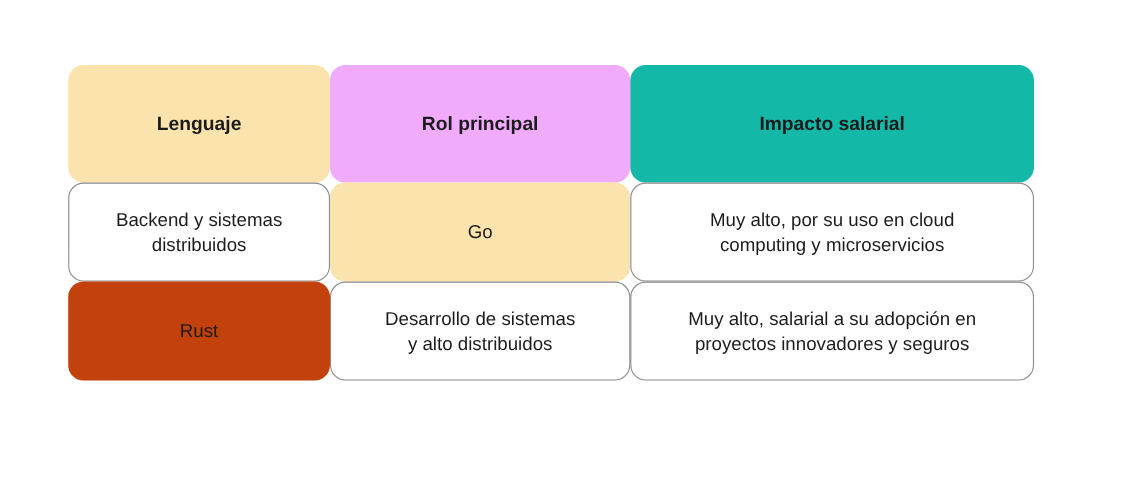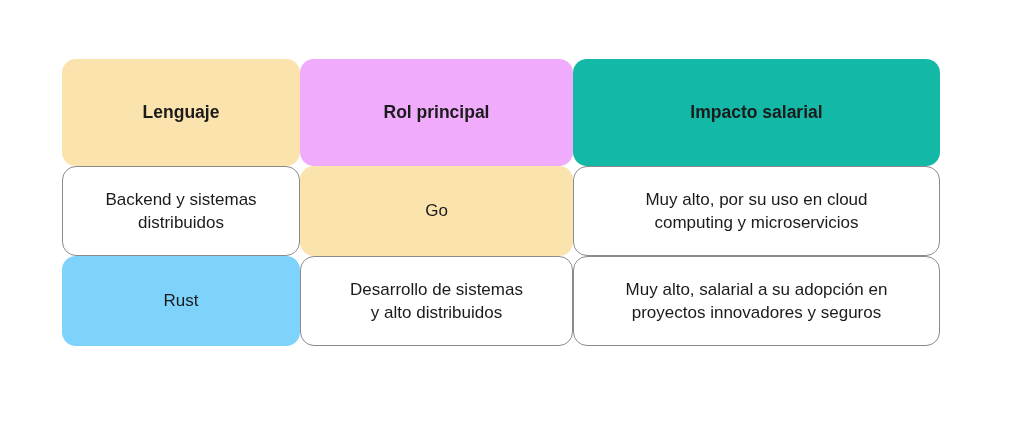"Rust" div.cell { background: #7dd3fc -> #c2410c }
